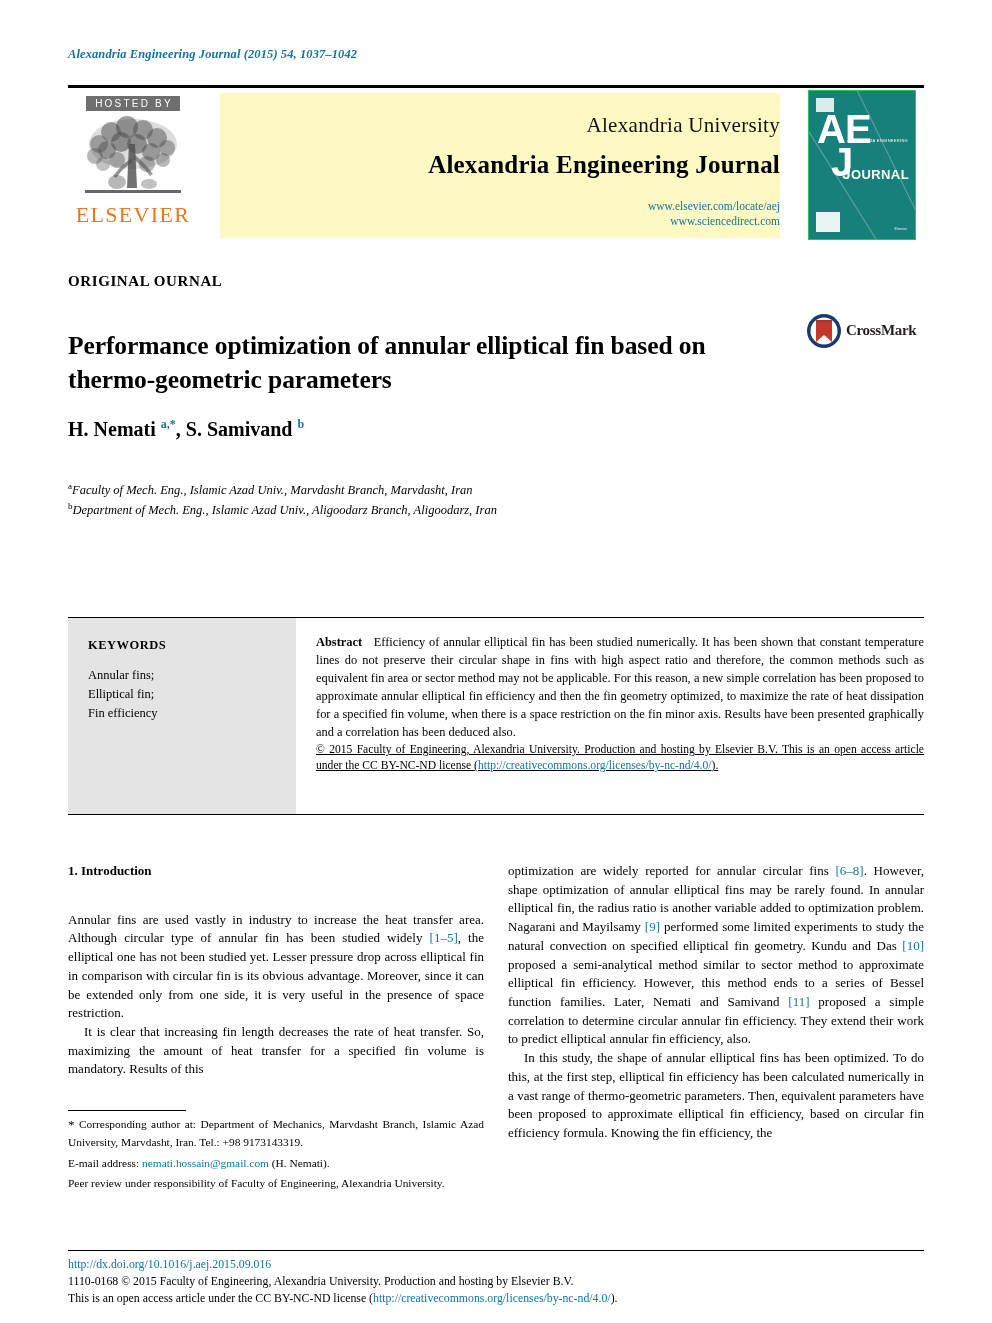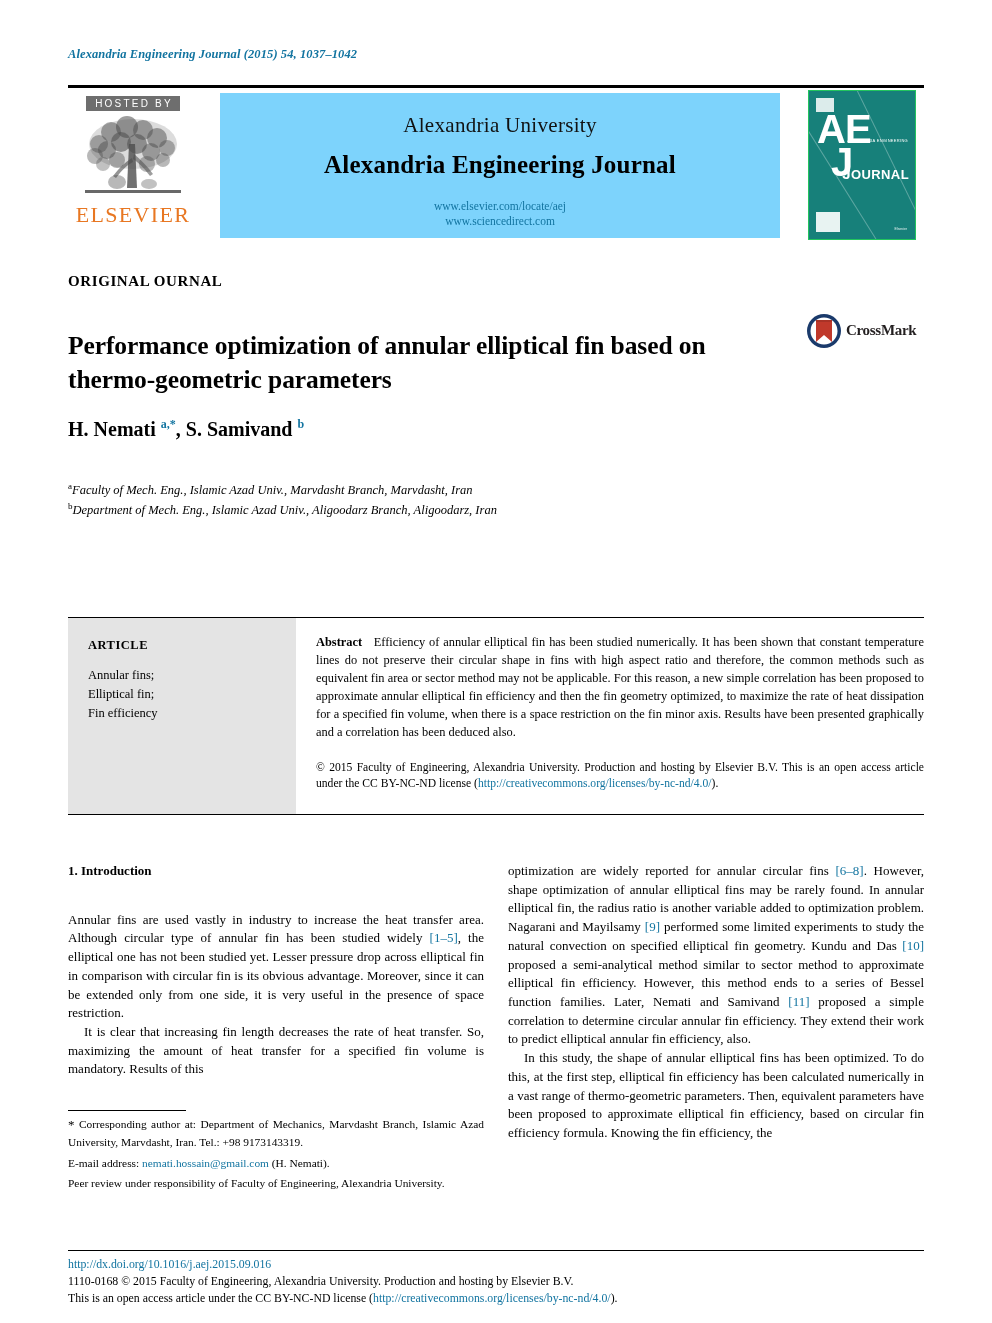"Alexandria University" .journal-center { background: #7dd3fc -> #fef9c3; text-align: center -> right }
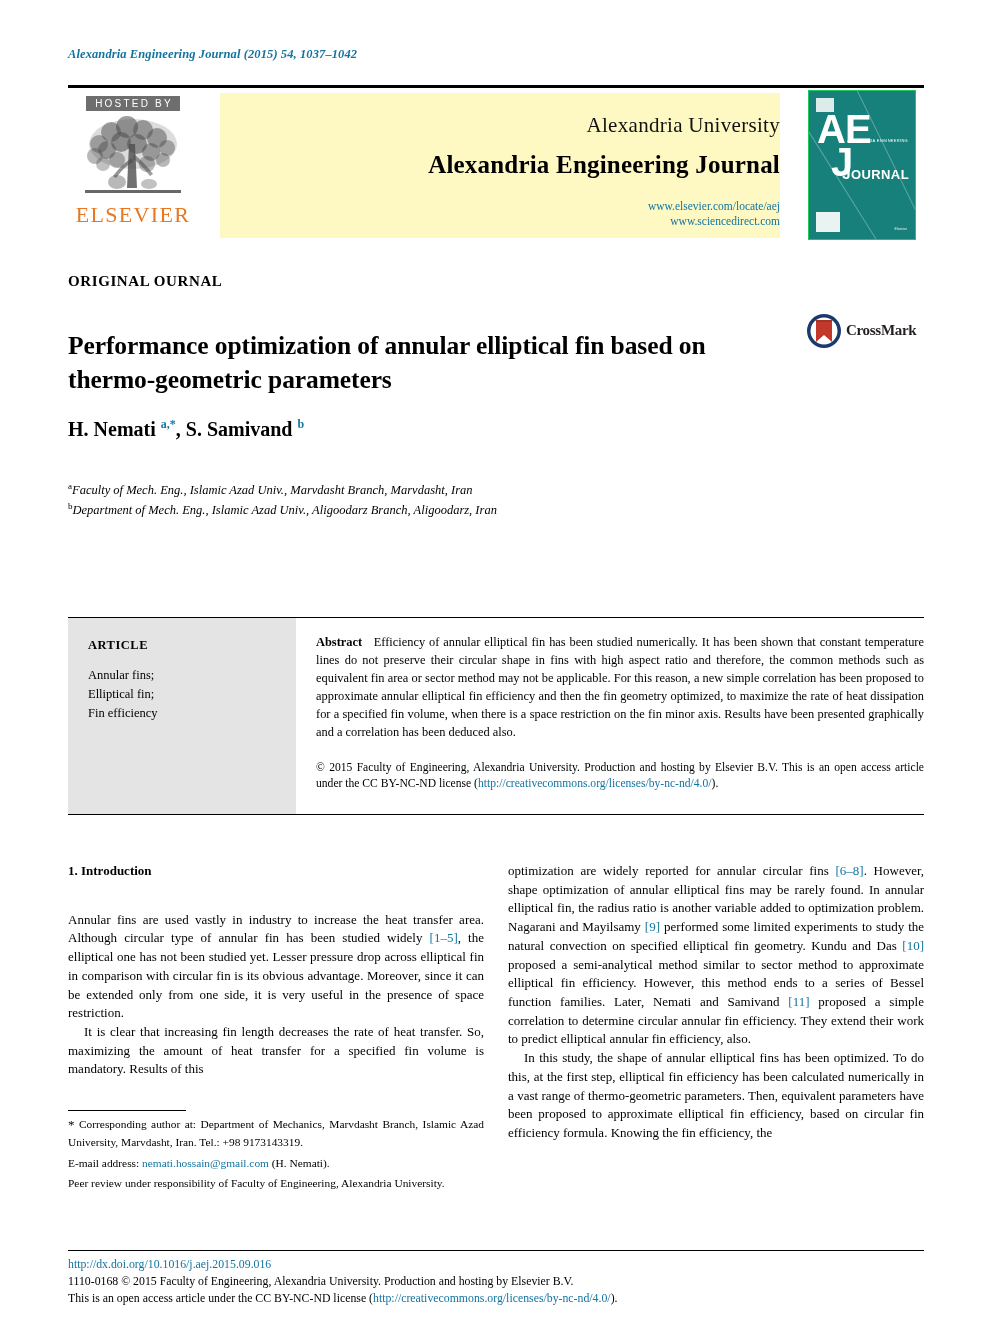"ARTICLE" div.kw-title { text: ARTICLE -> KEYWORDS }
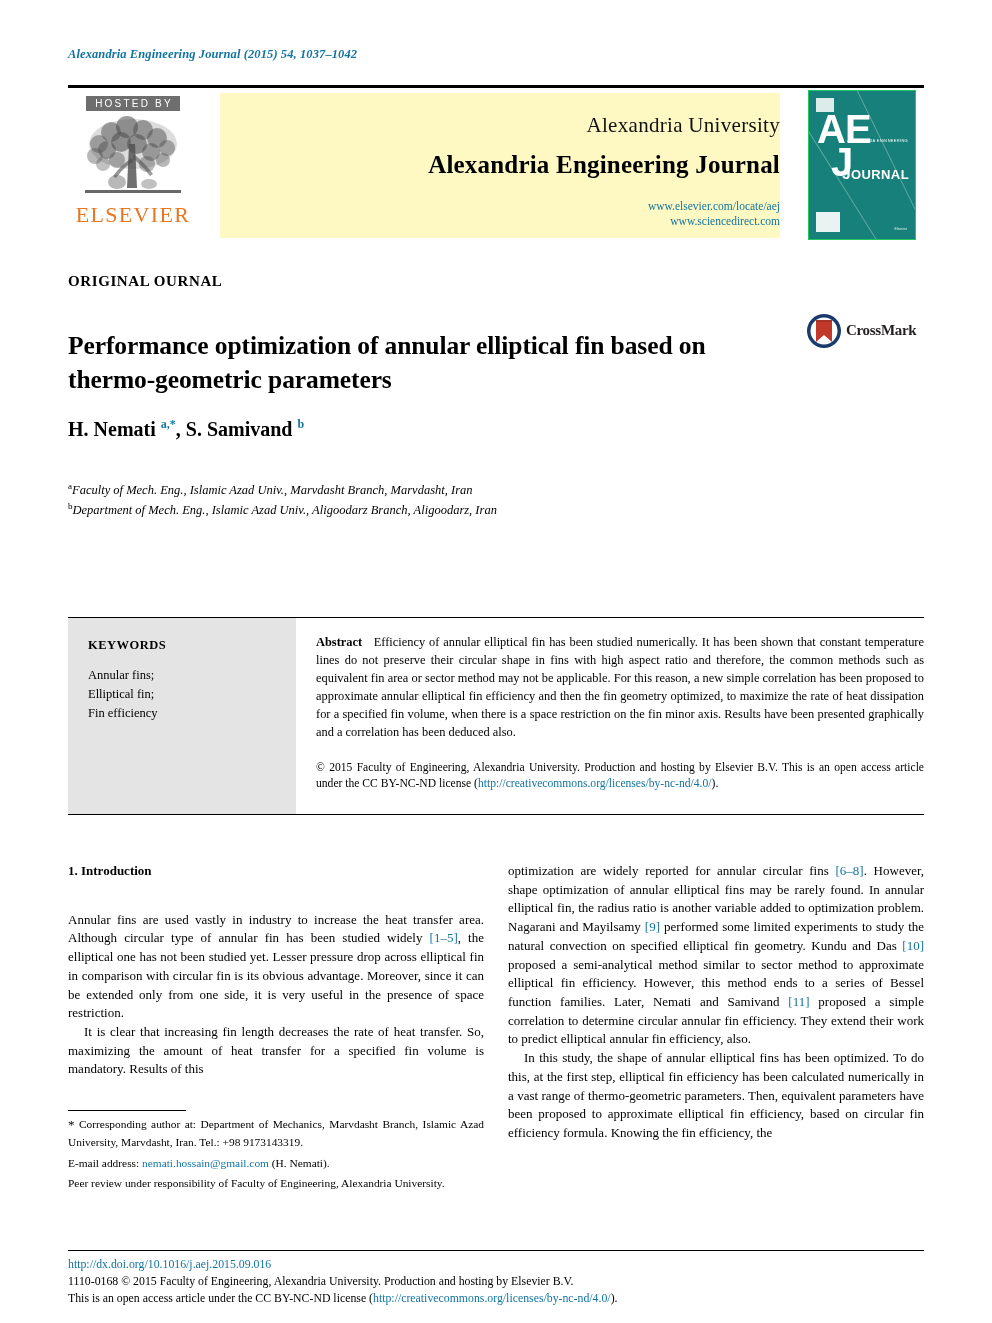"© 2015 Faculty of Engineering," .abs-copy { margin-top: 18px -> 0; text-decoration: none -> underline }
